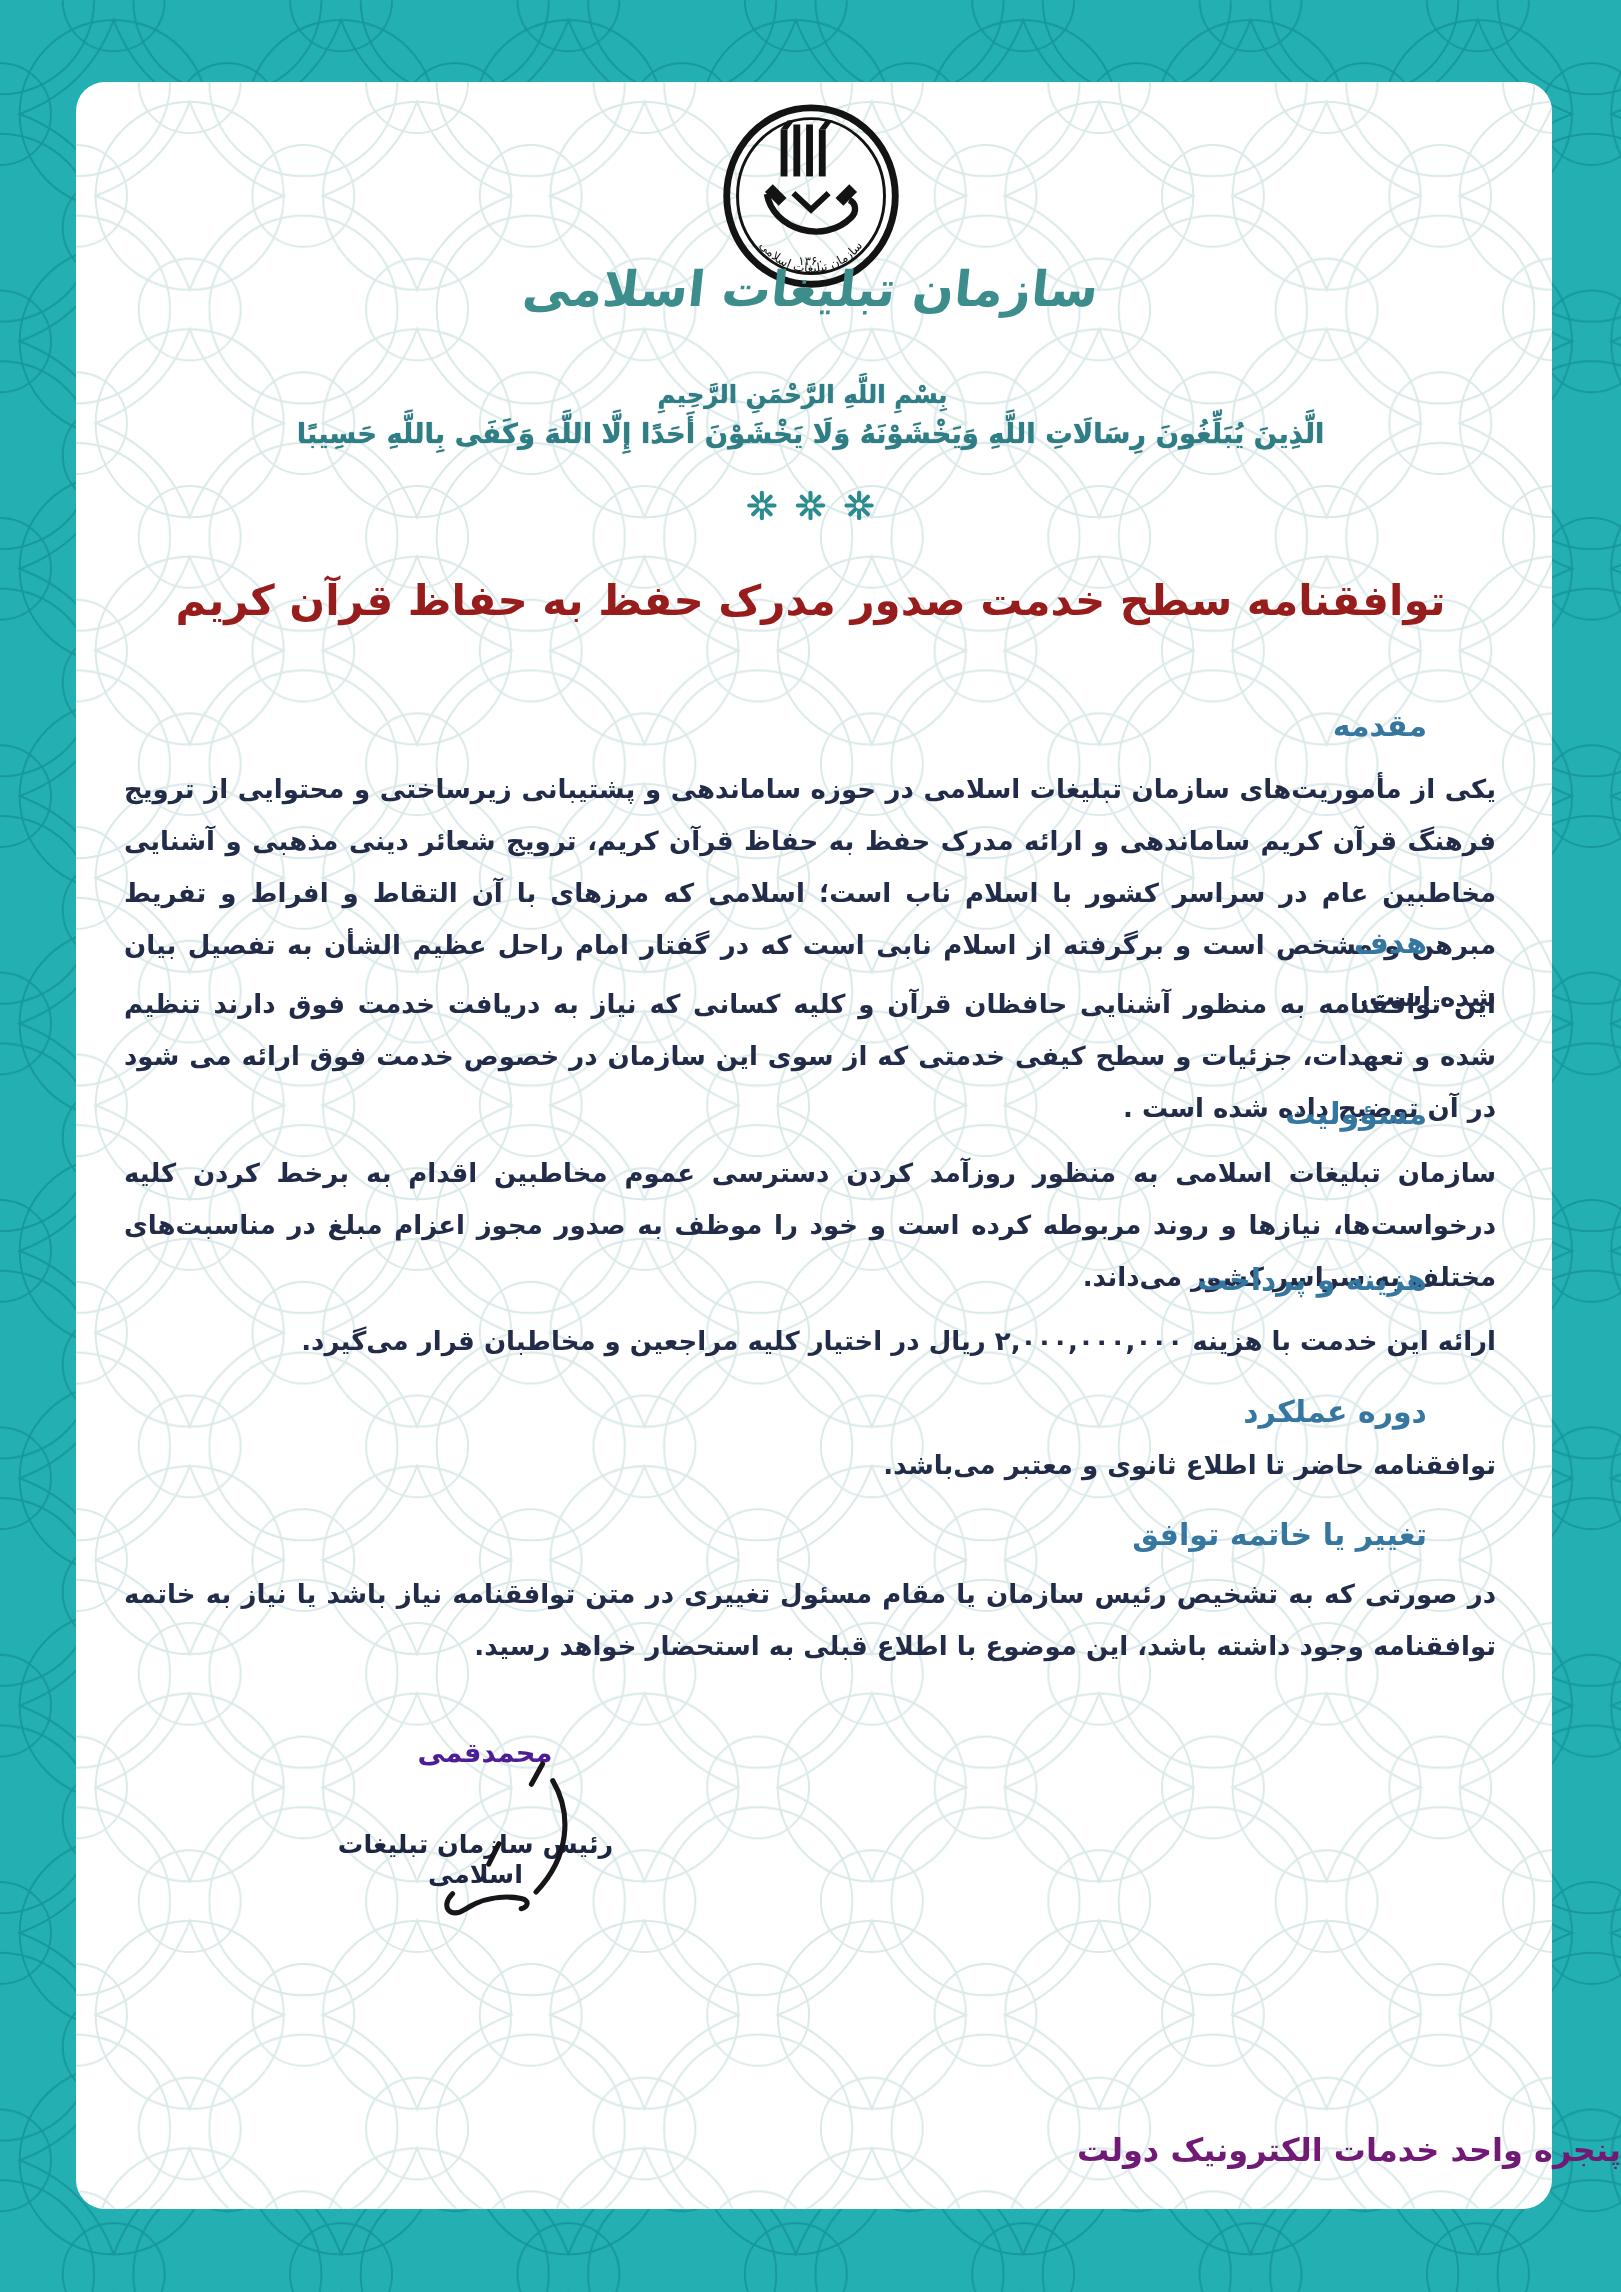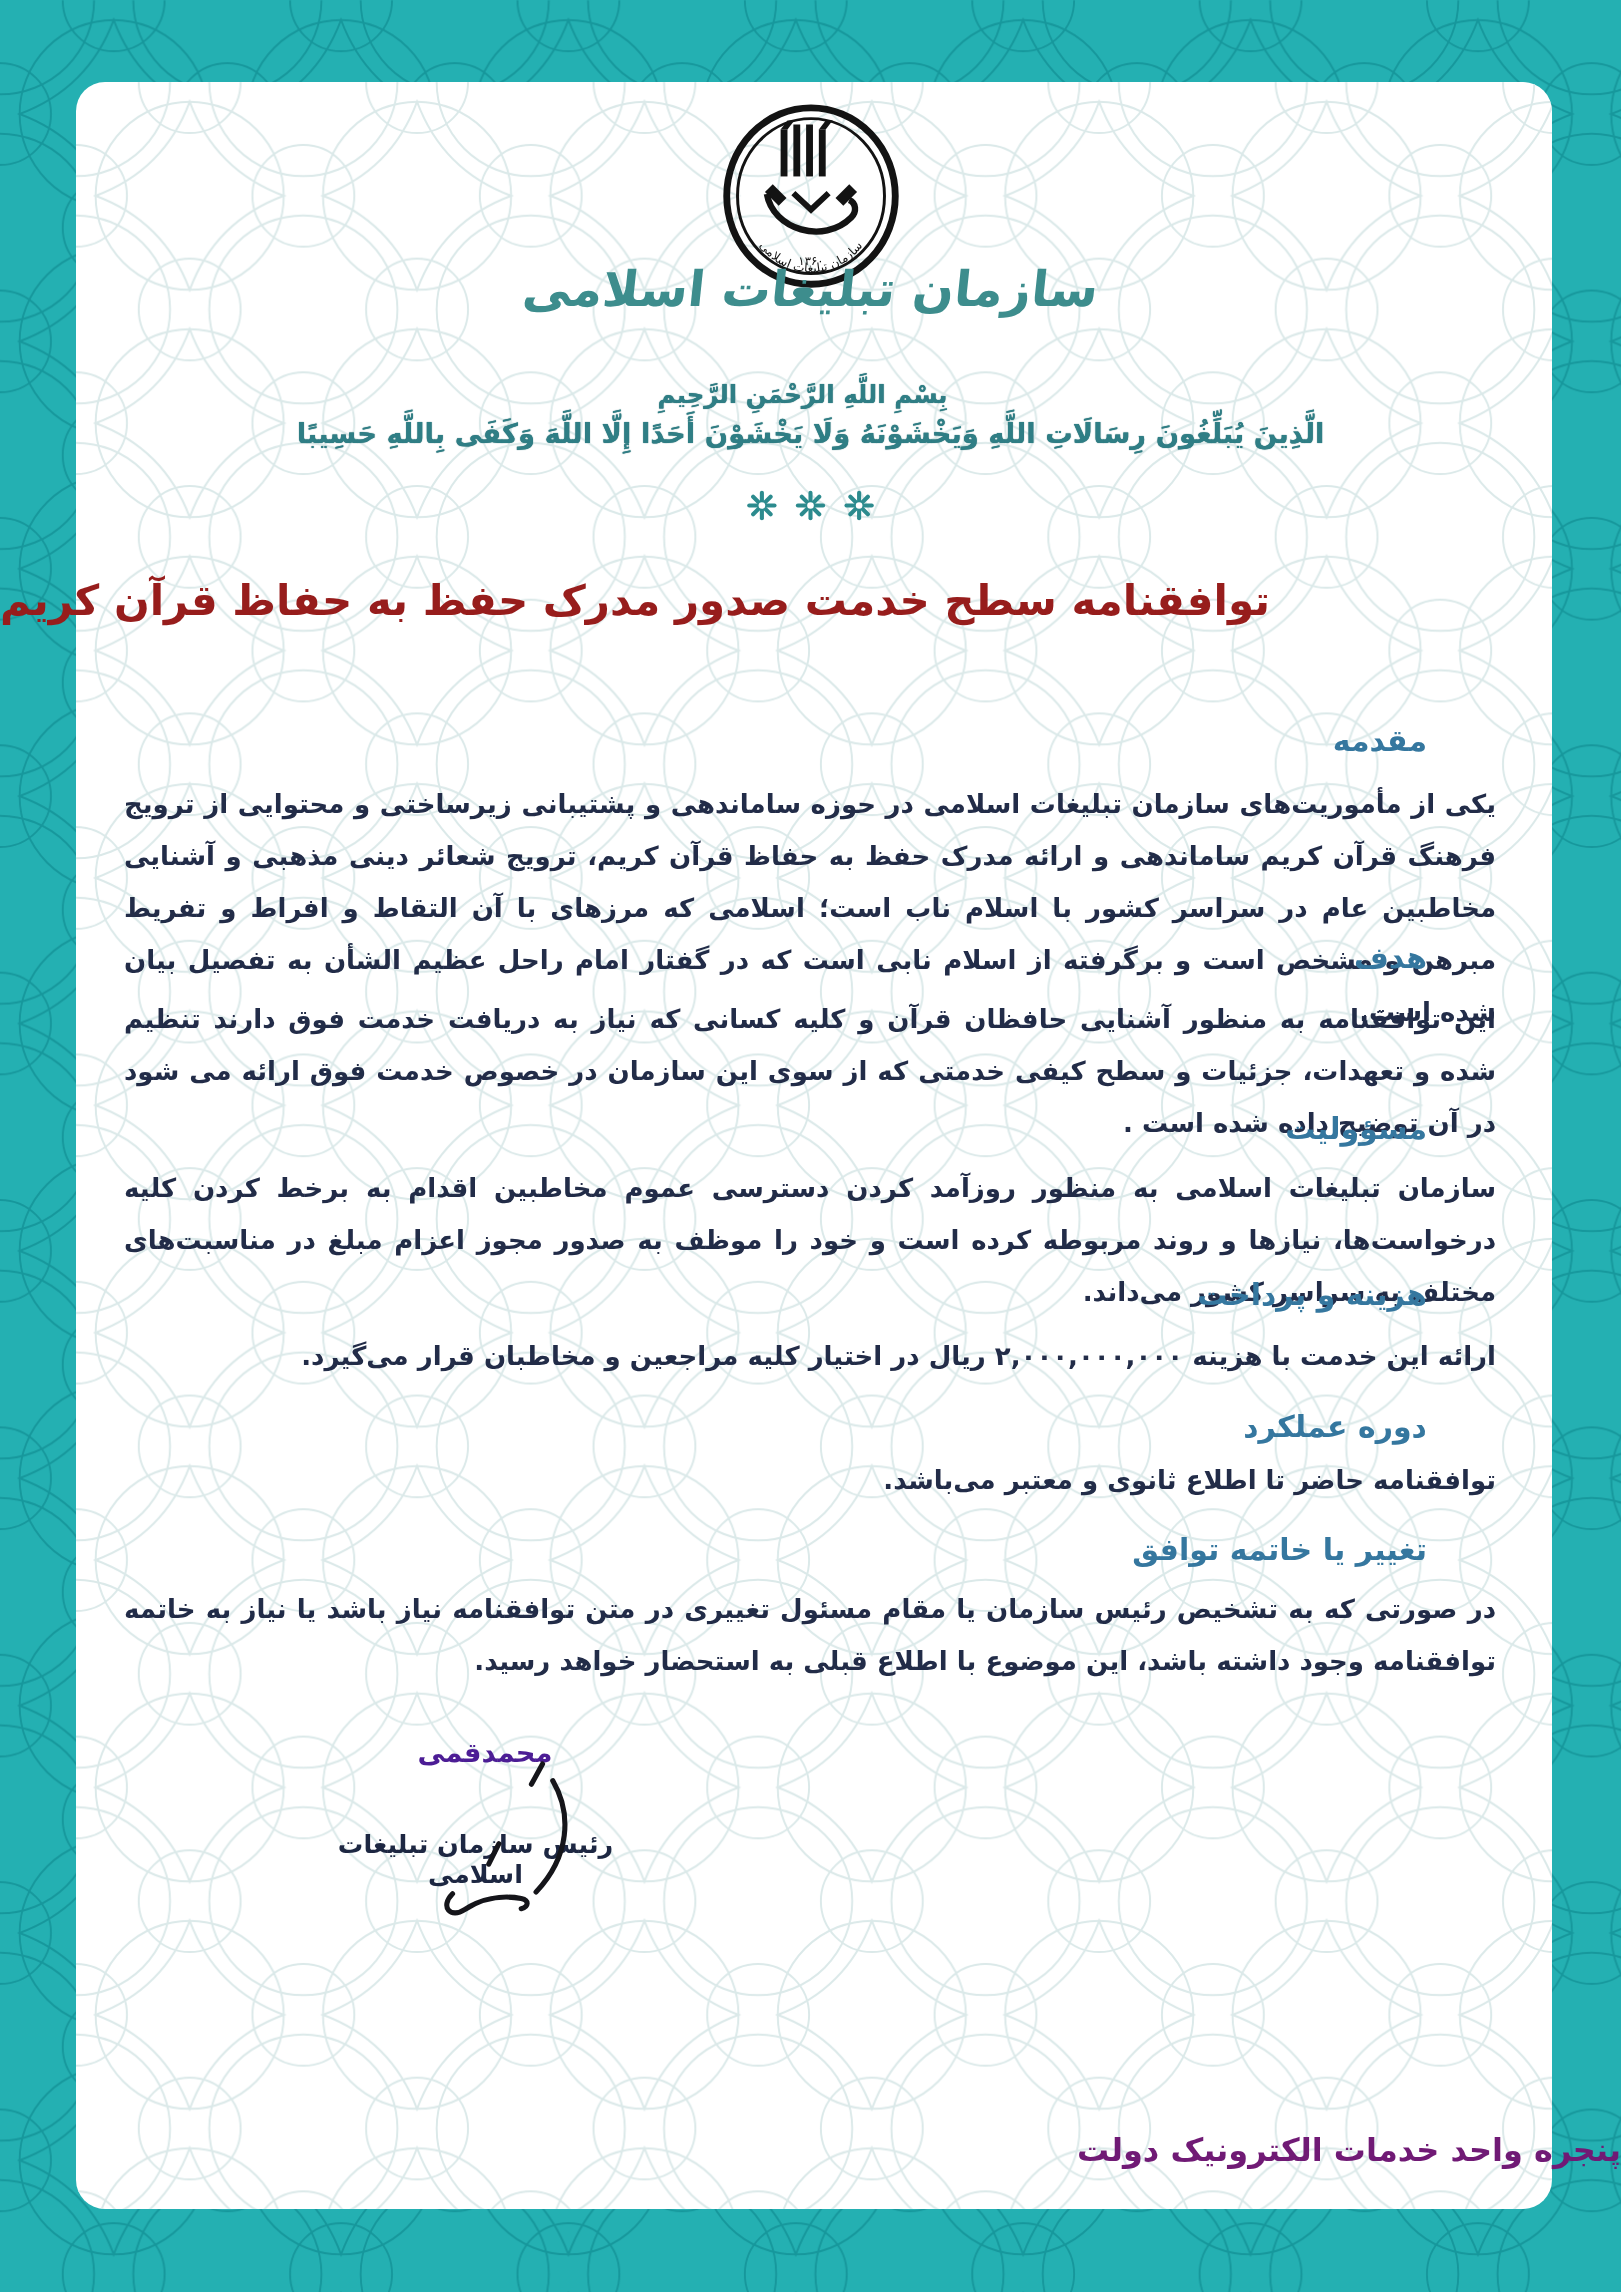"توافقنامه سطح خدمت صدور مدرک" .doc-title { text-align: left -> center }
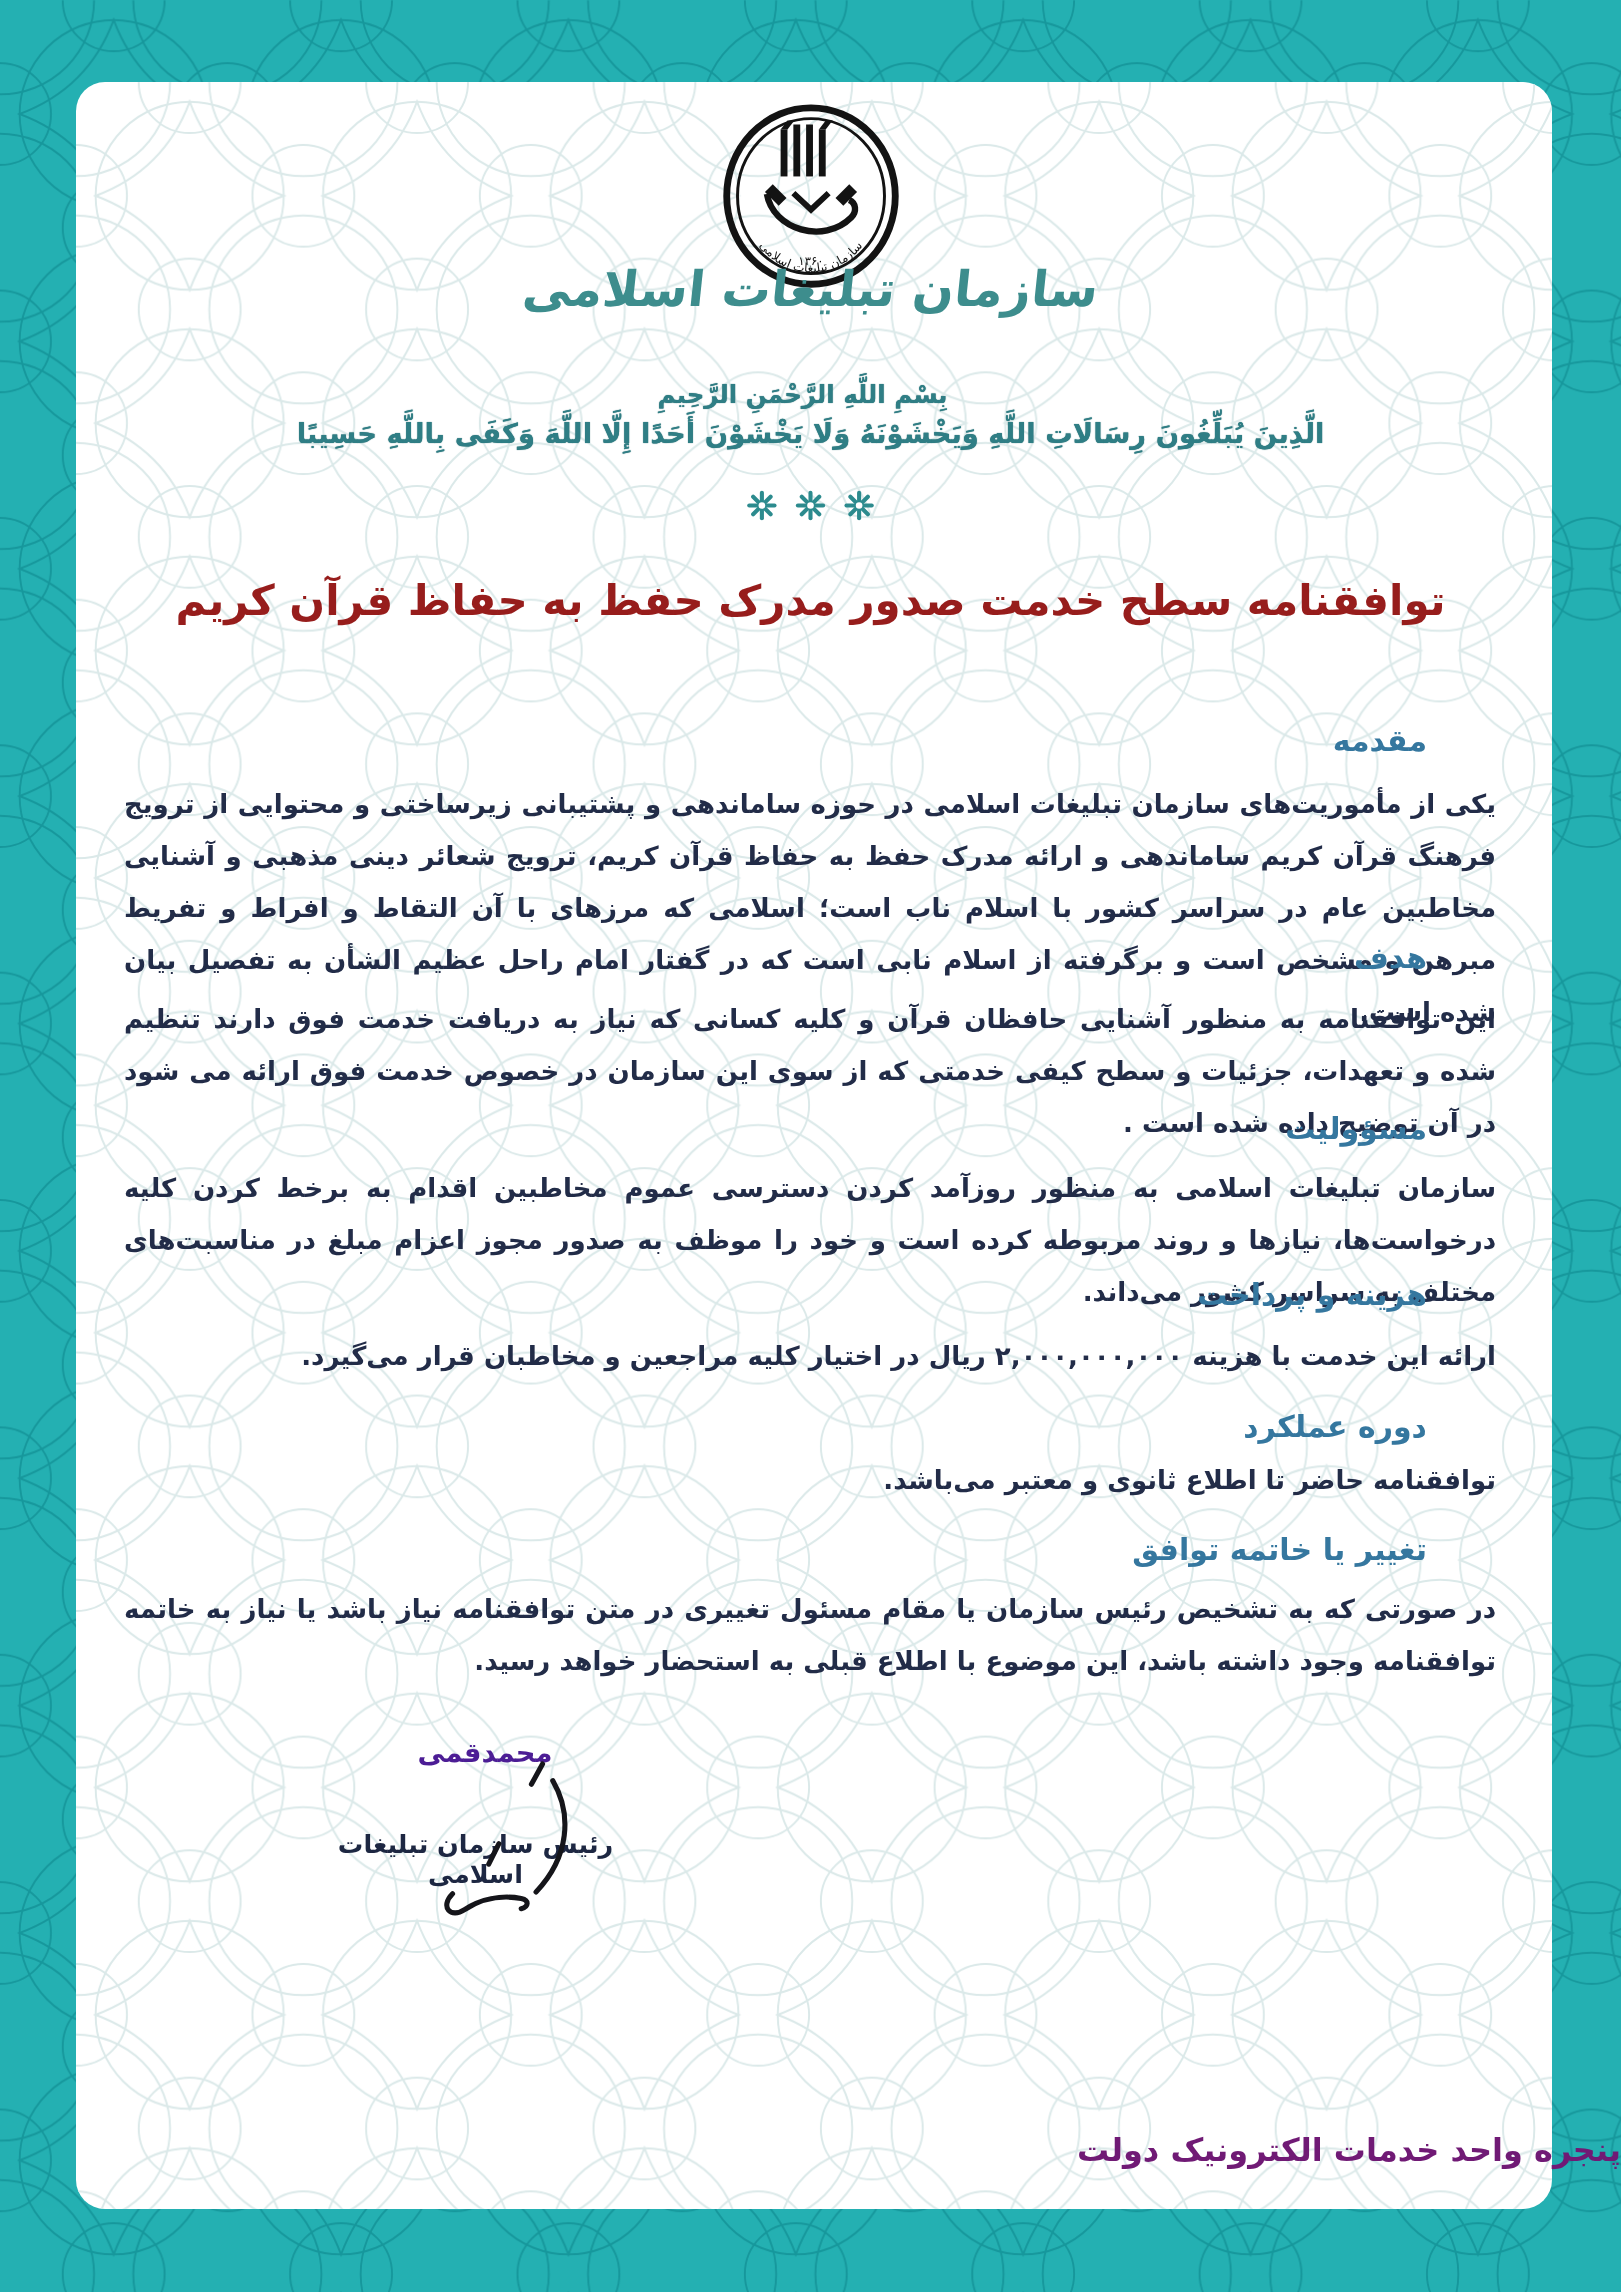"مقدمه" .sections { top: 15px -> 0 }
